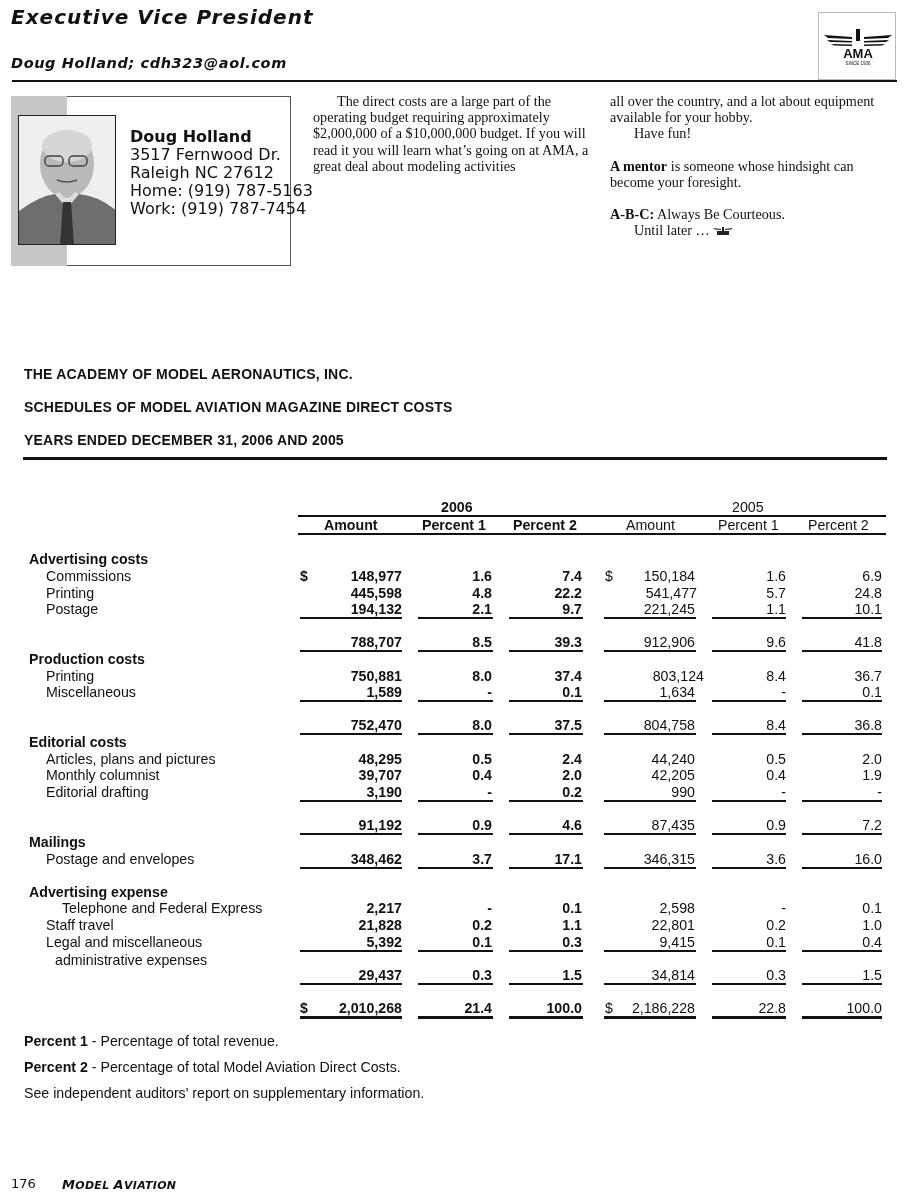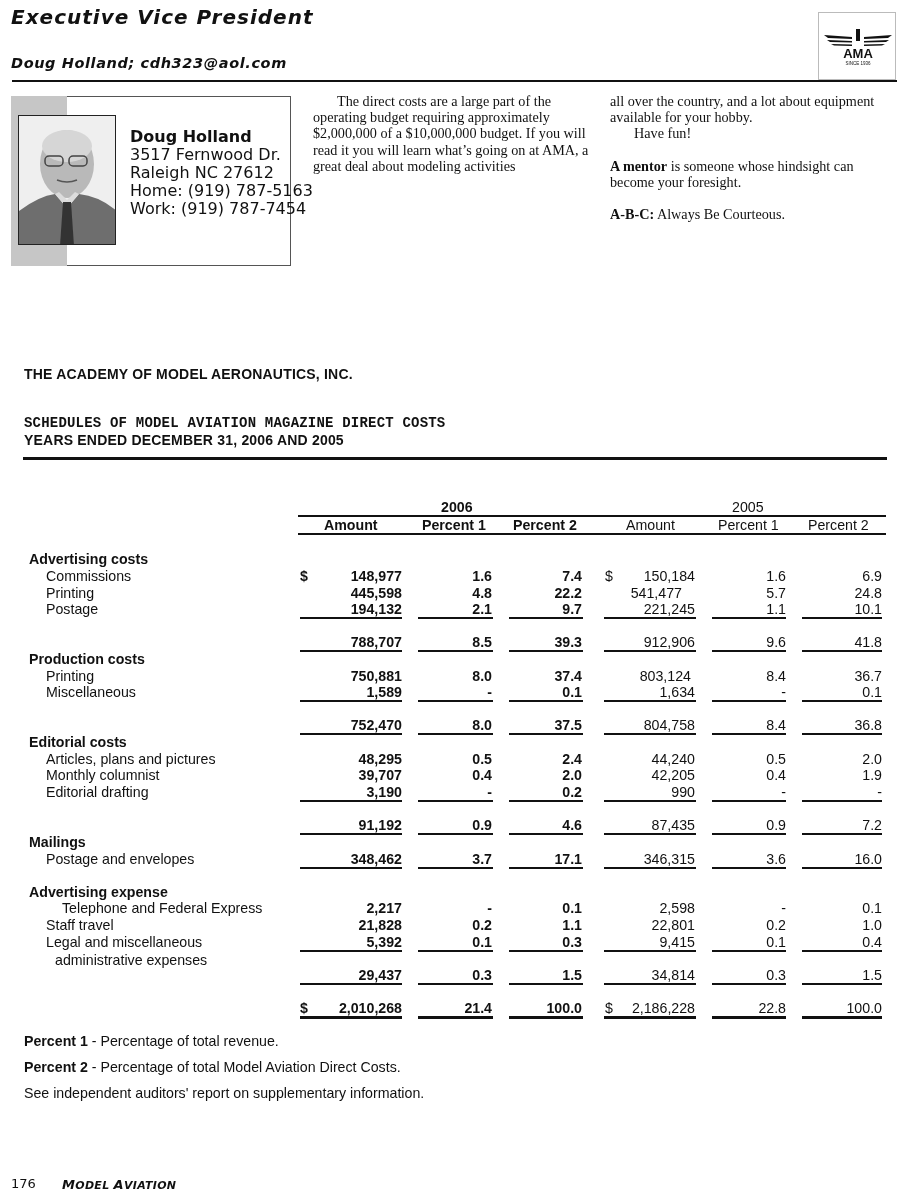"Until later …" p.ind { html: none -> <p><span>Until later …</span> <svg> <g> <path></path> <path></path> <rect></rect> <rect></rect> </g> </svg> </p> }
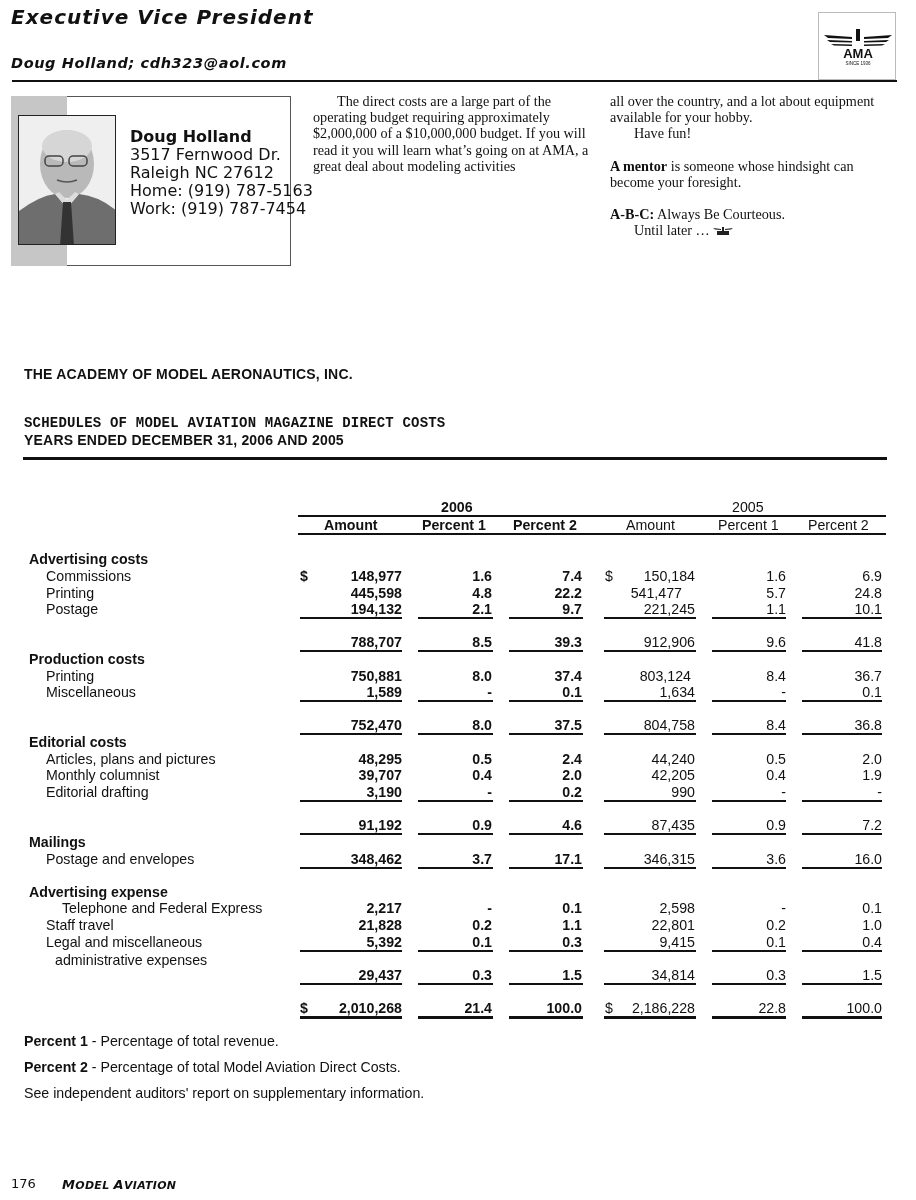"SCHEDULES OF MODEL AVIATION MAGAZINE" .rpt2 { font-family: Liberation Mono, monospace -> none; top: 415px -> 399px }
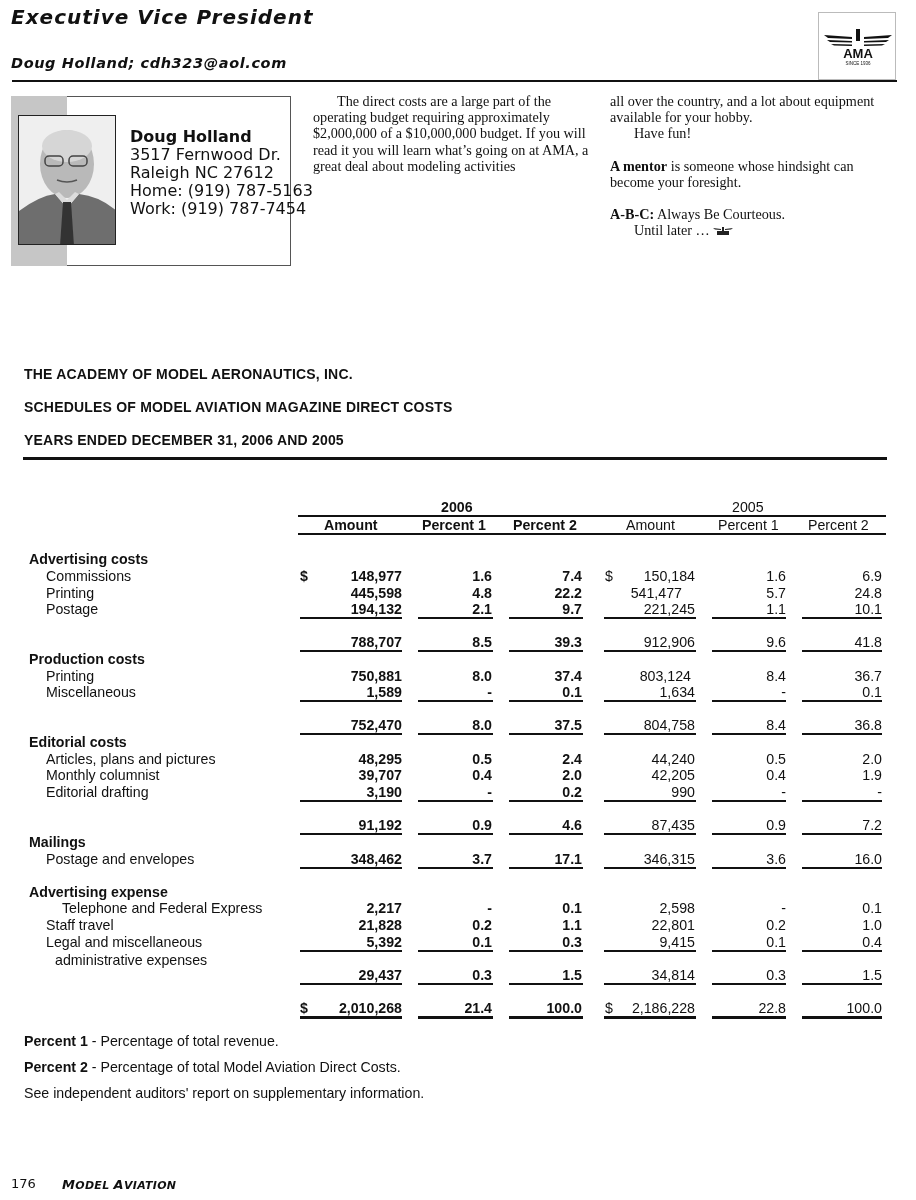"541,477" div.cell { right: 234px -> 219px }
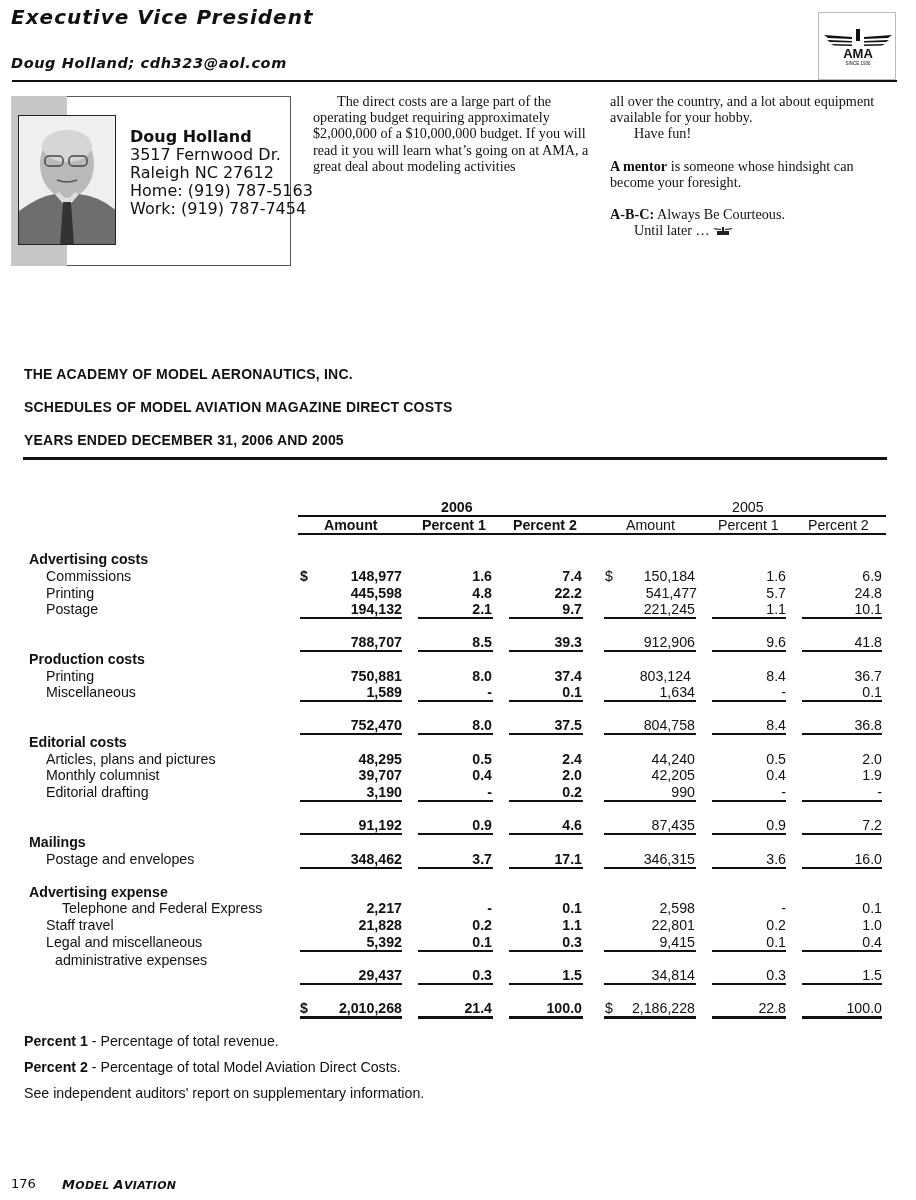"803,124" div.cell { right: 225px -> 212px }
